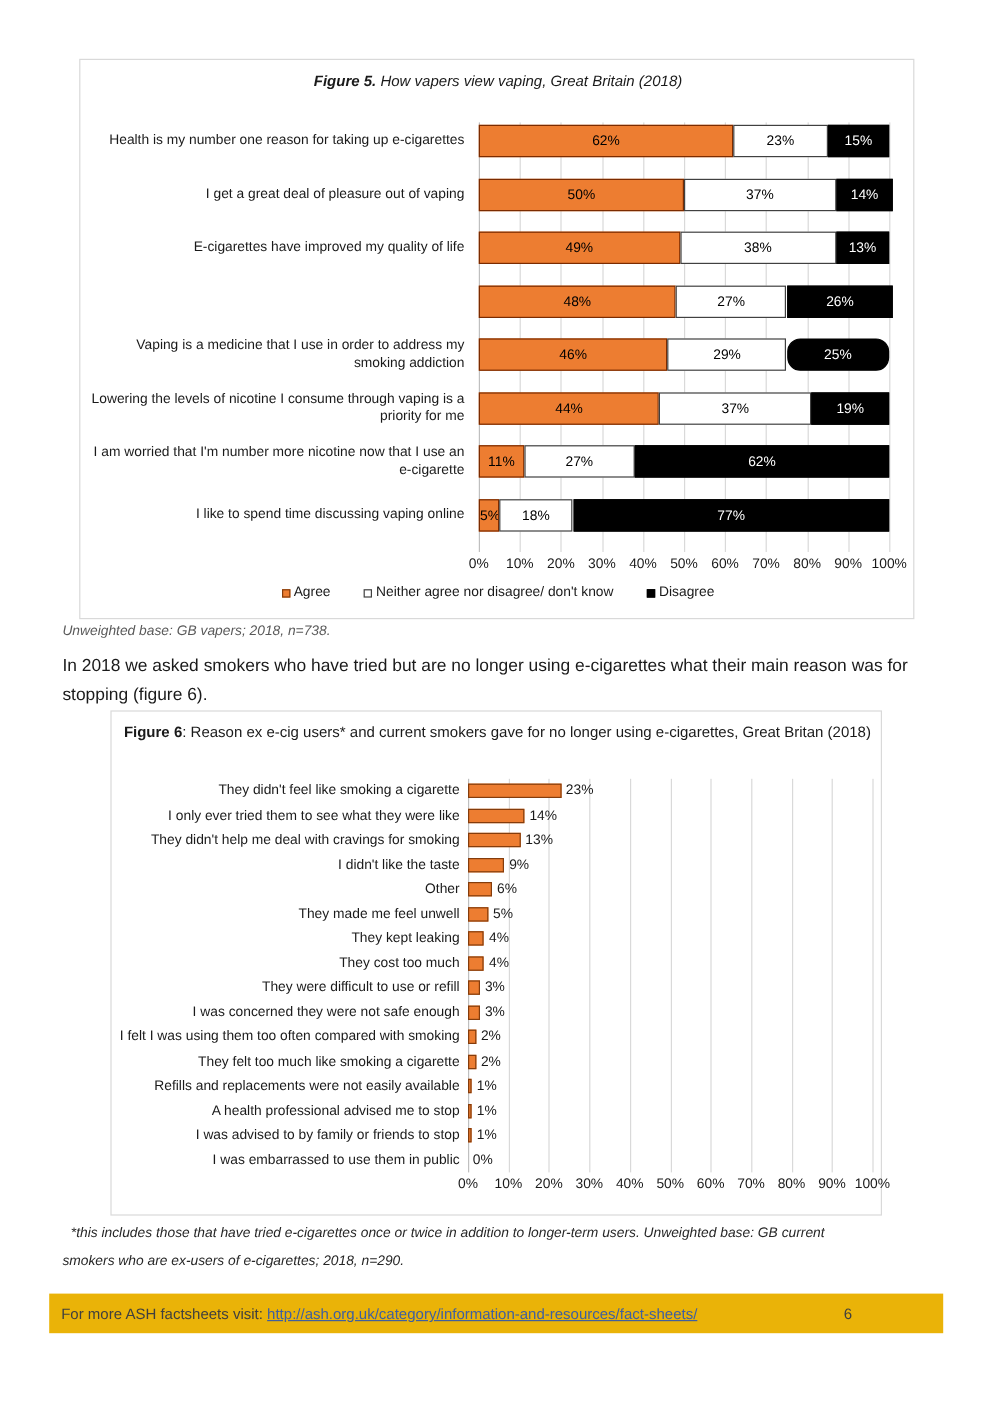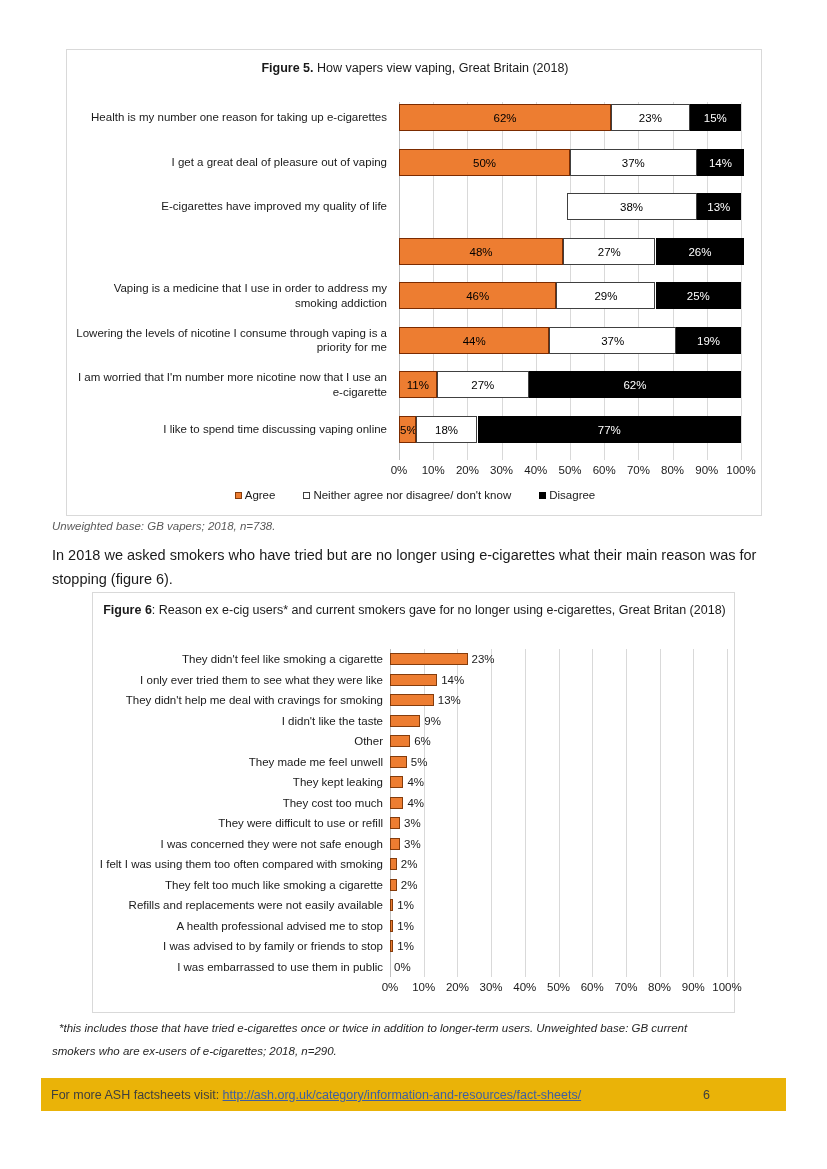"Figure 5. How vapers view" #fig5-title { font-style: none -> italic }
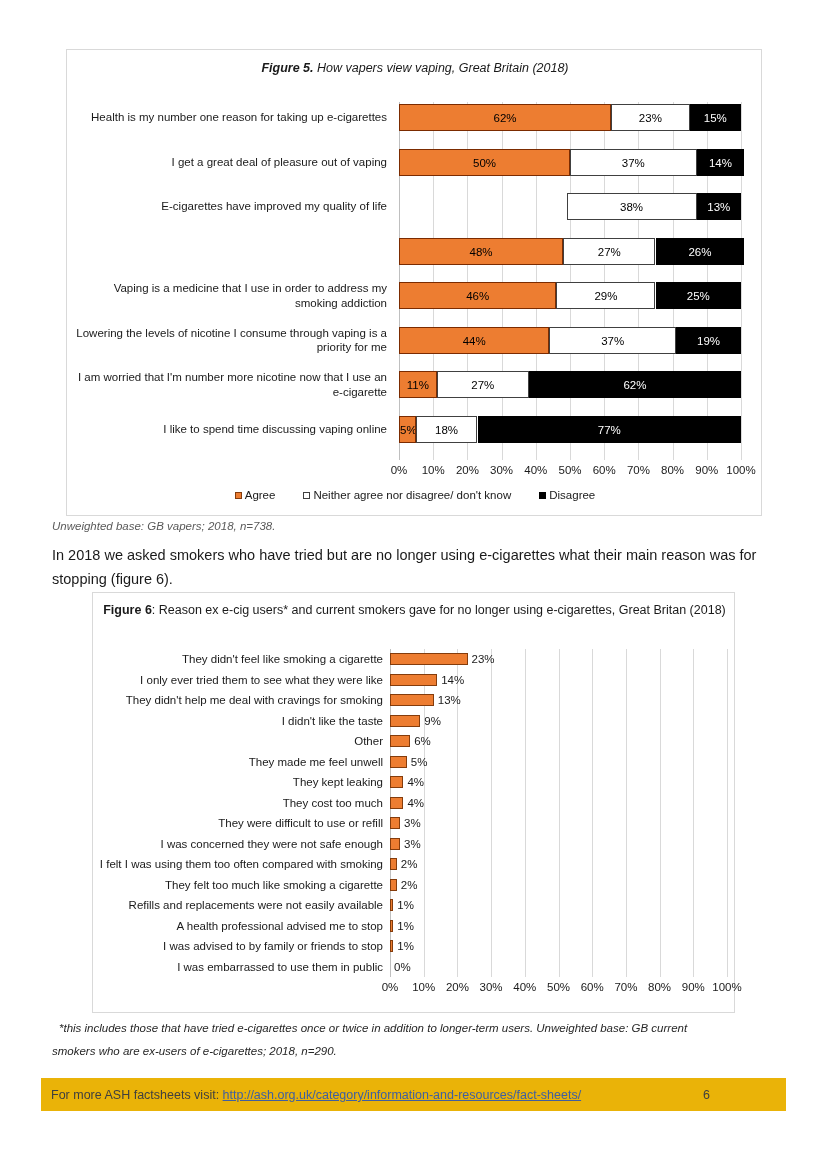"49%" div.seg { html: none -> <div>49%</div> }
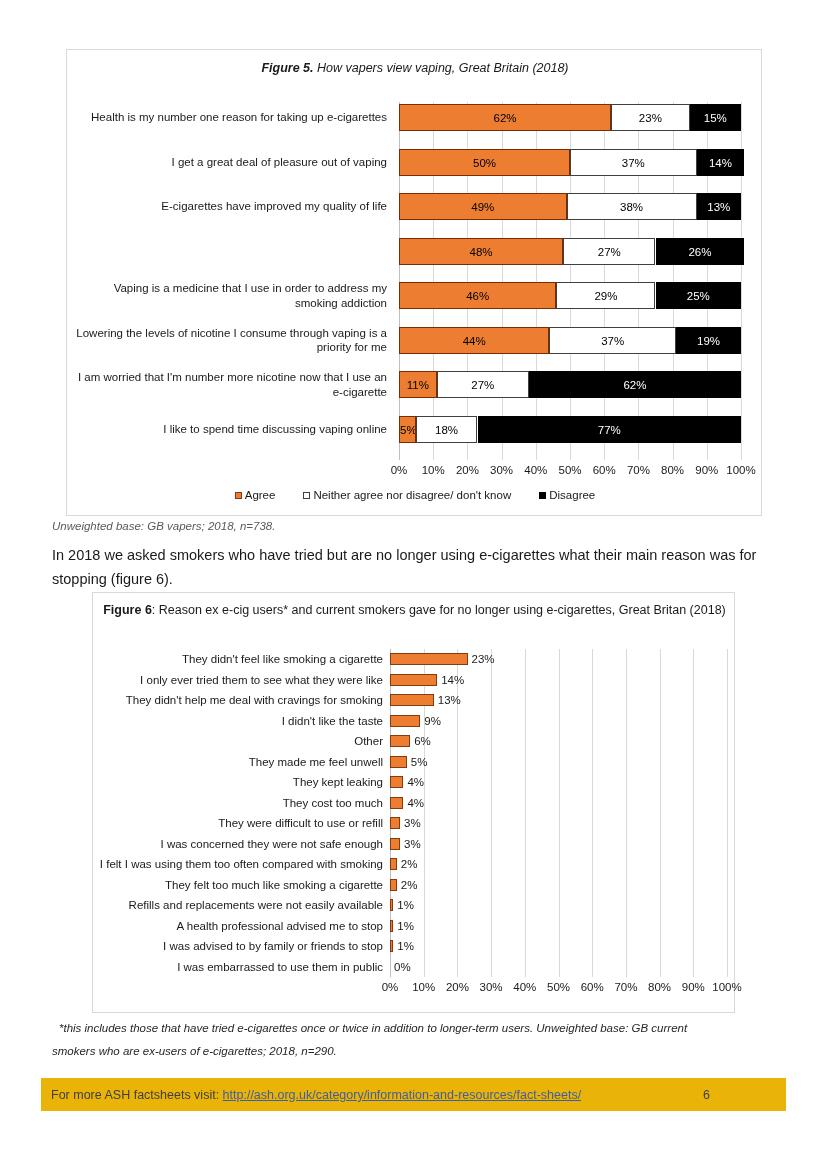"25%" div.seg { border-radius: none -> 11px }
